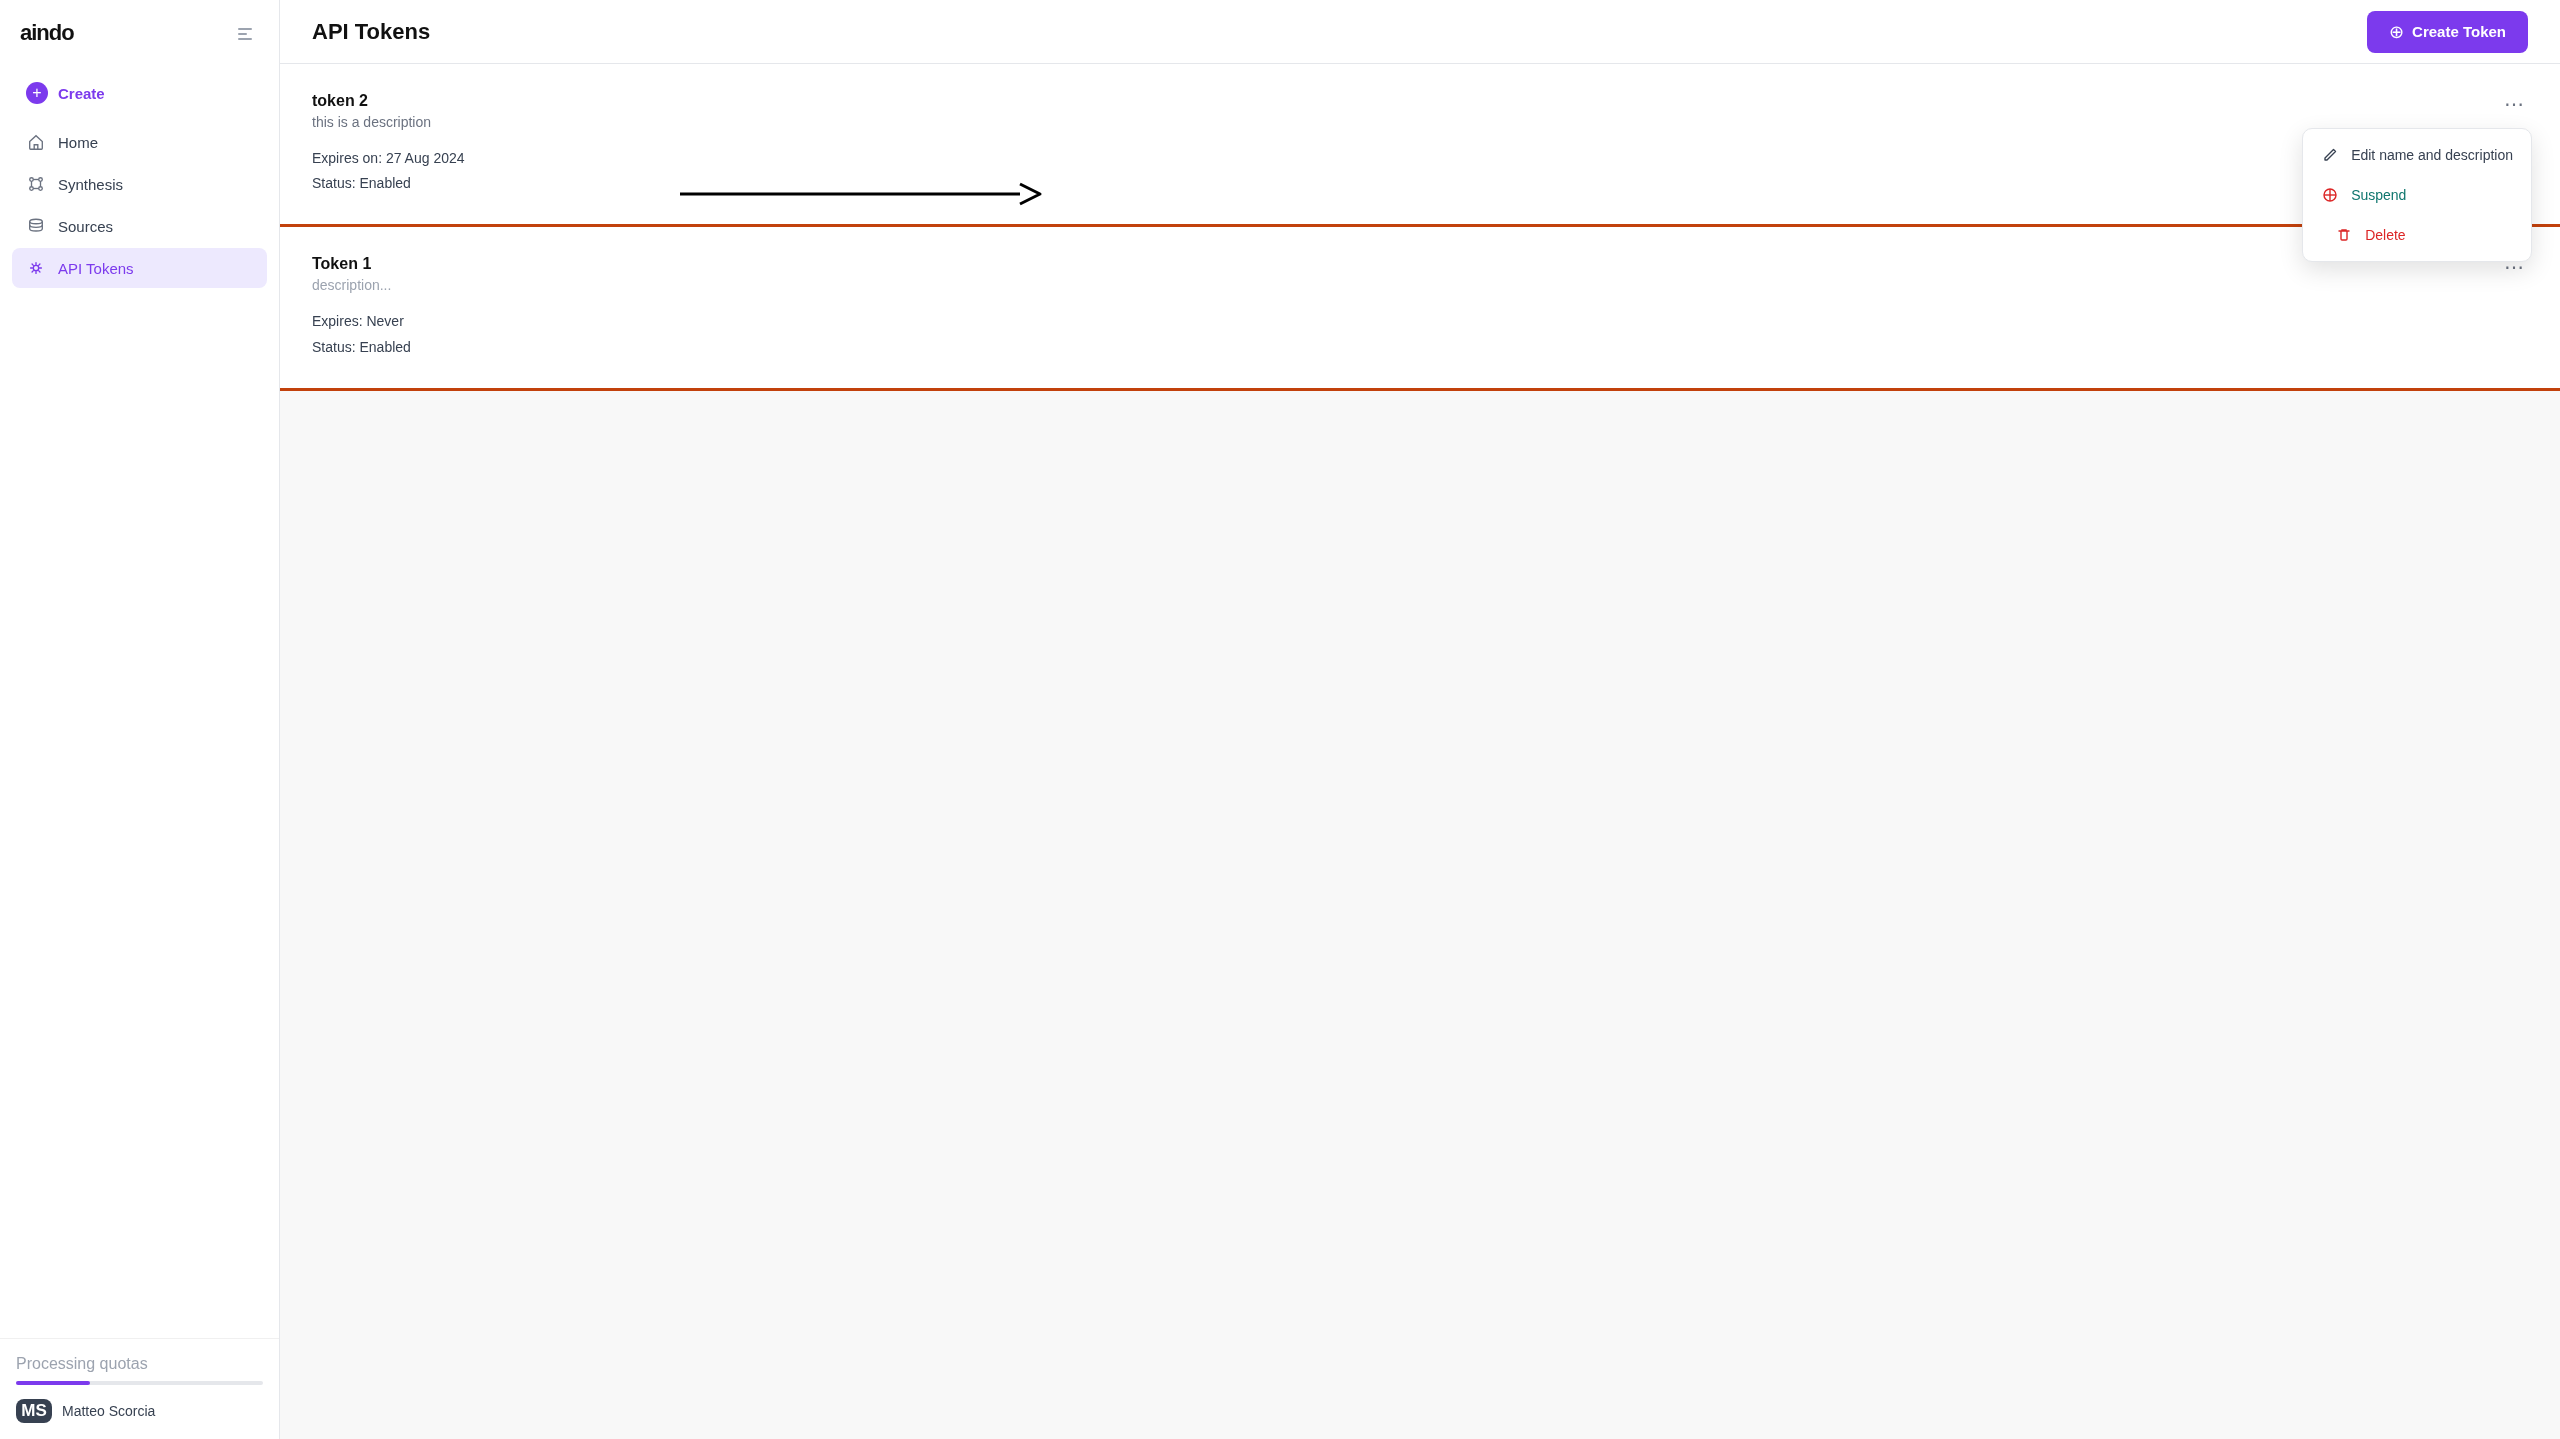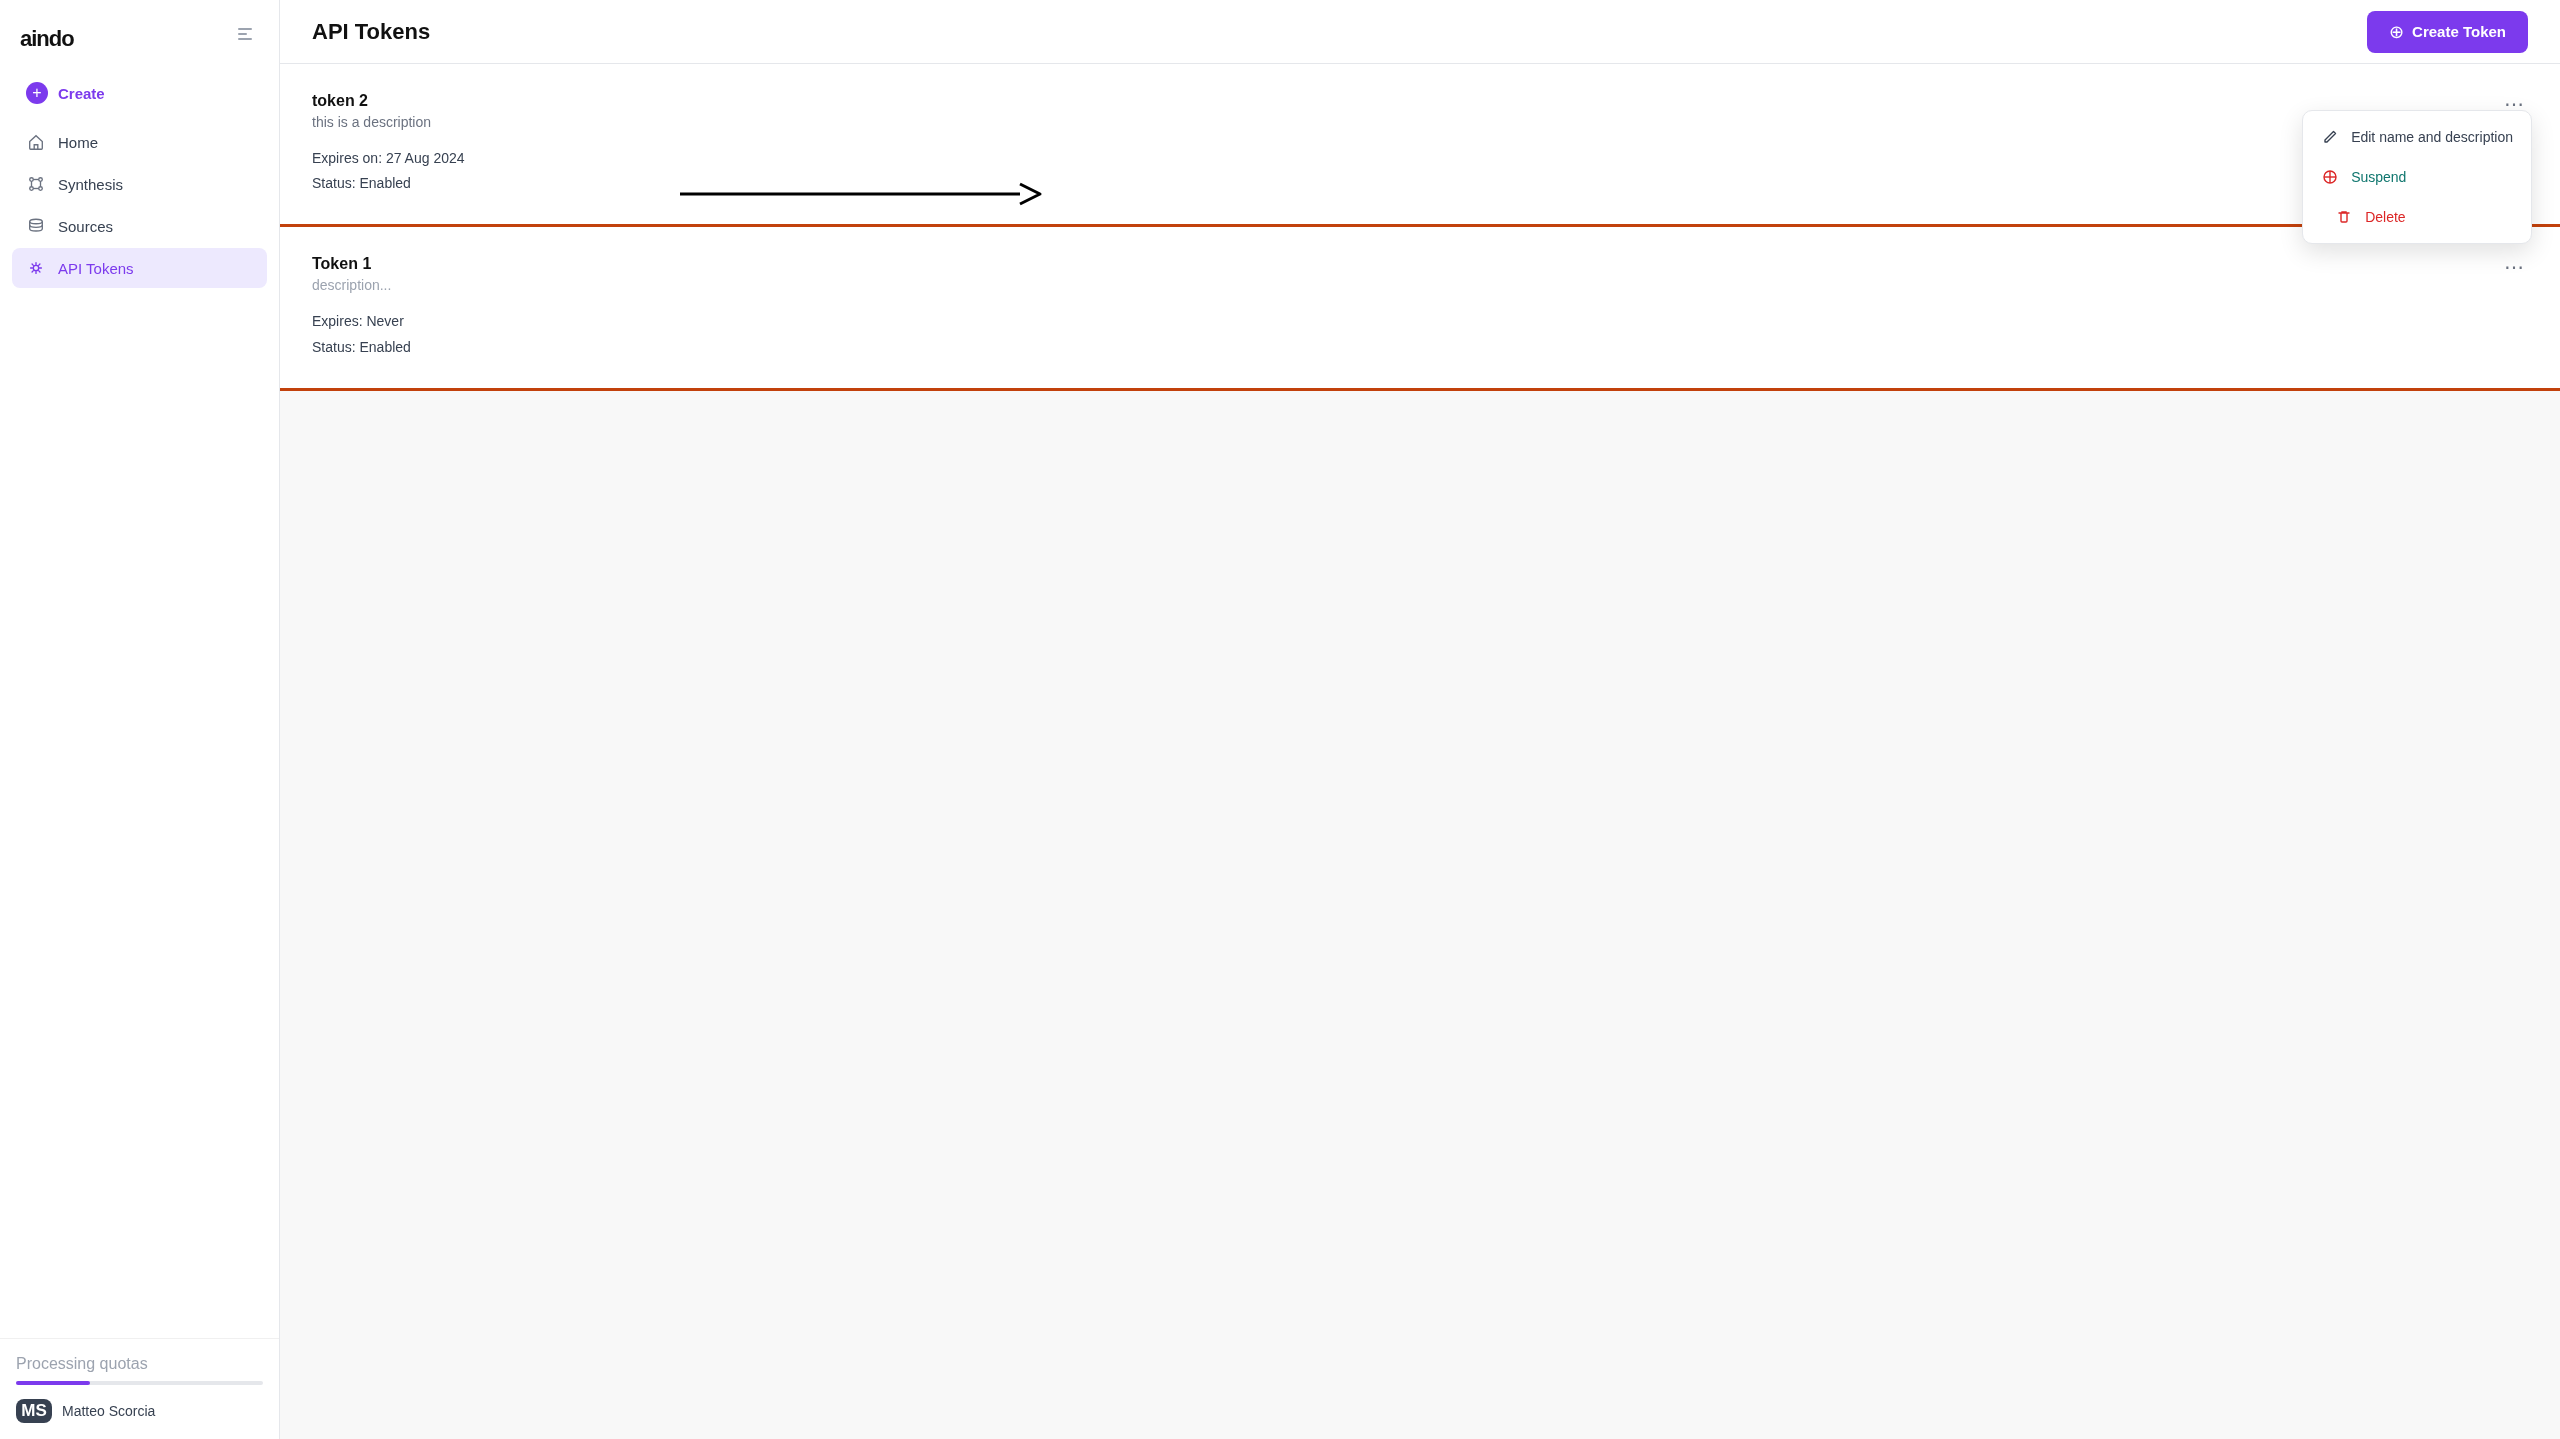"aindo" .sidebar-top { align-items: flex-end -> flex-start }
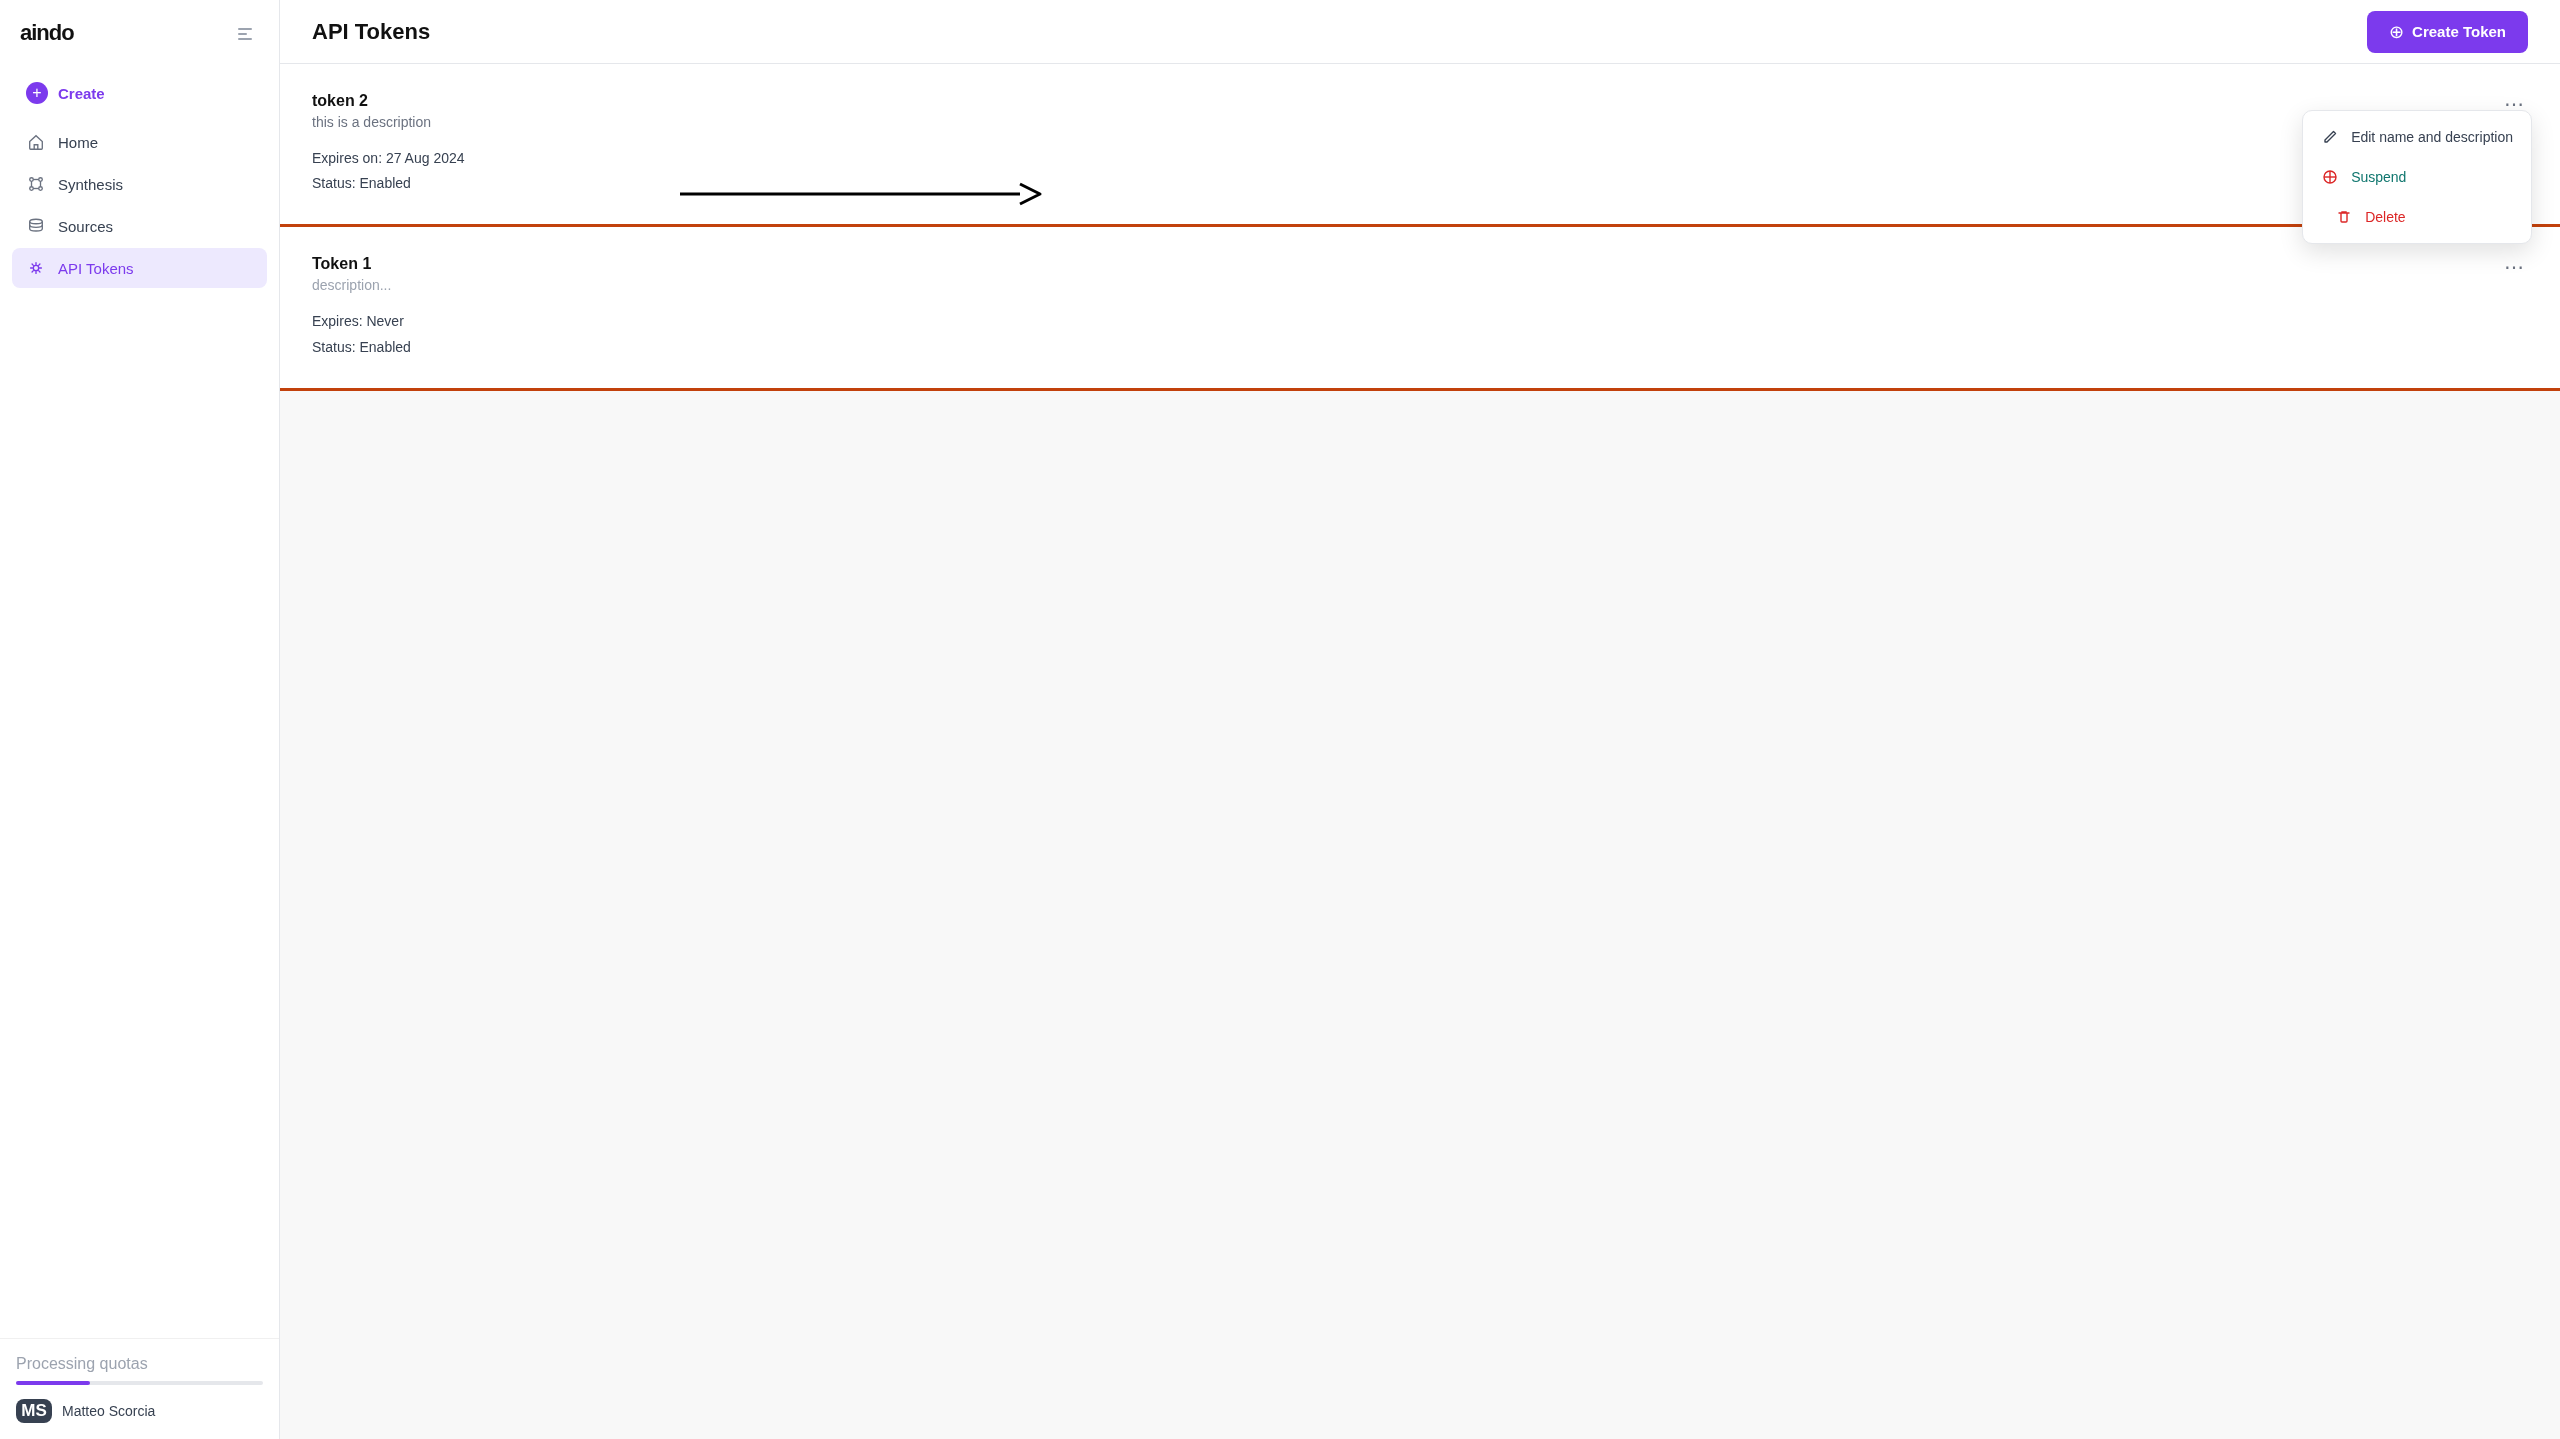"Edit name and description" .dropdown-menu { top: 46px -> 64px }
